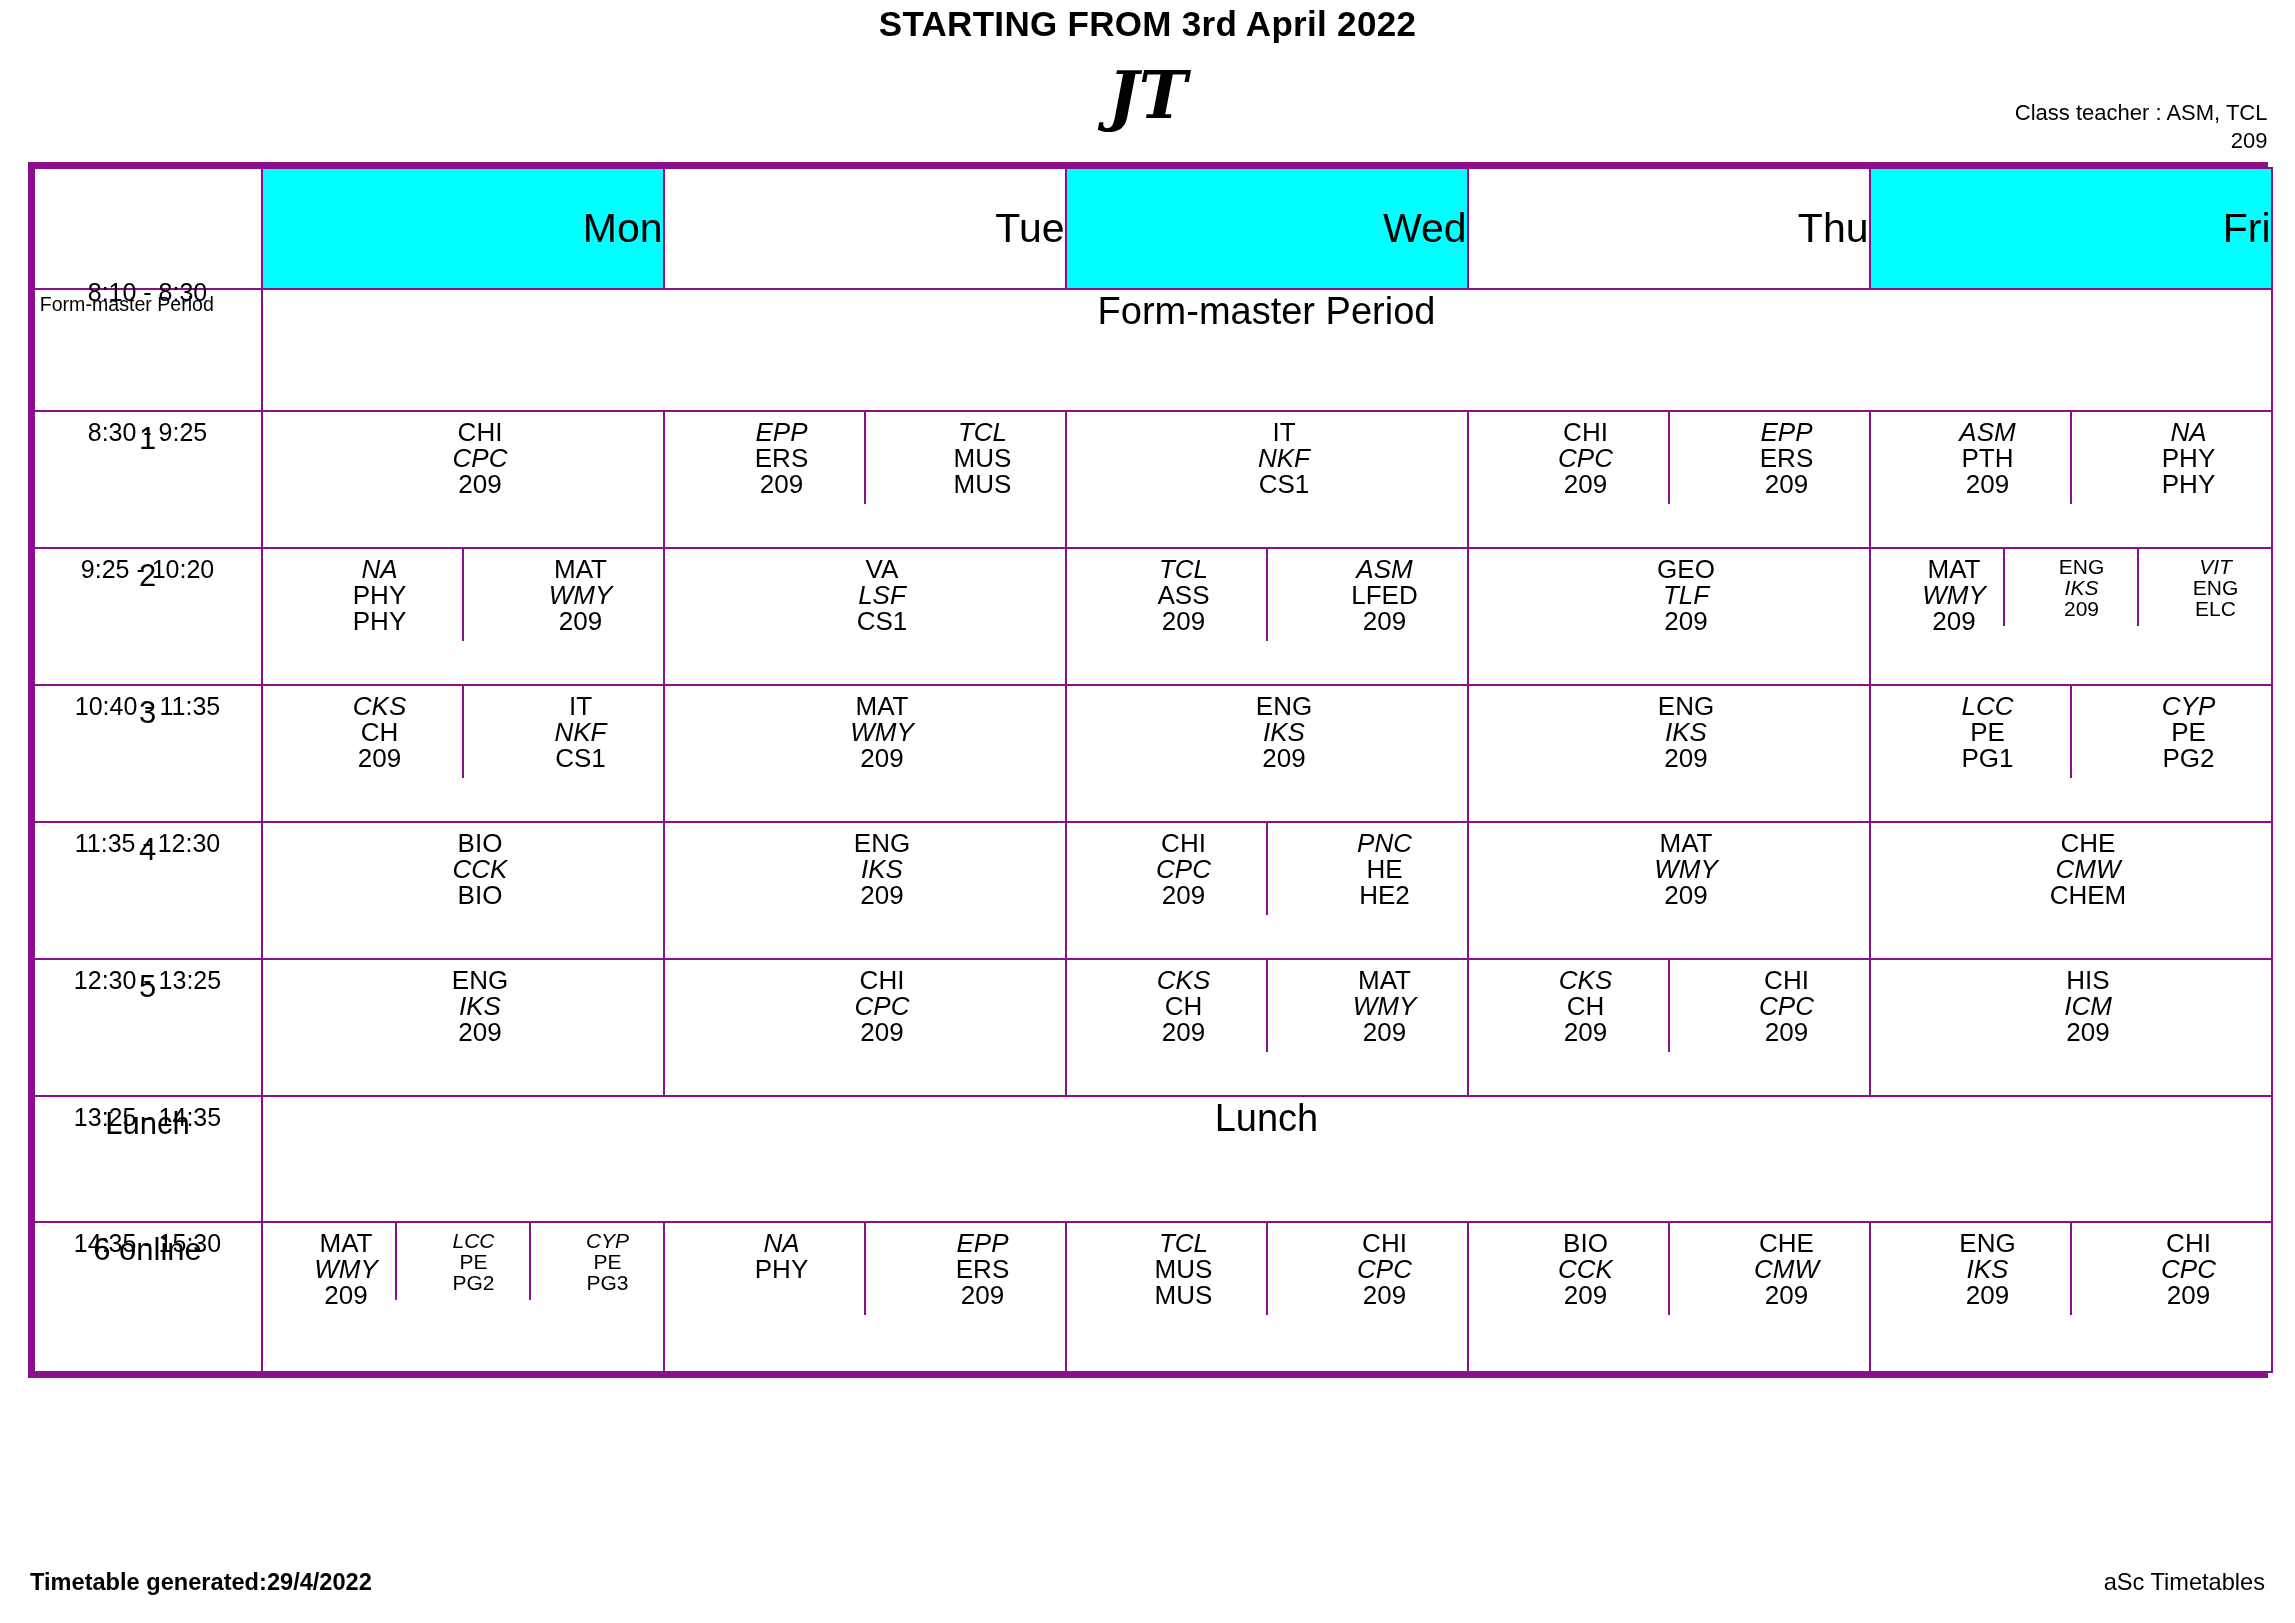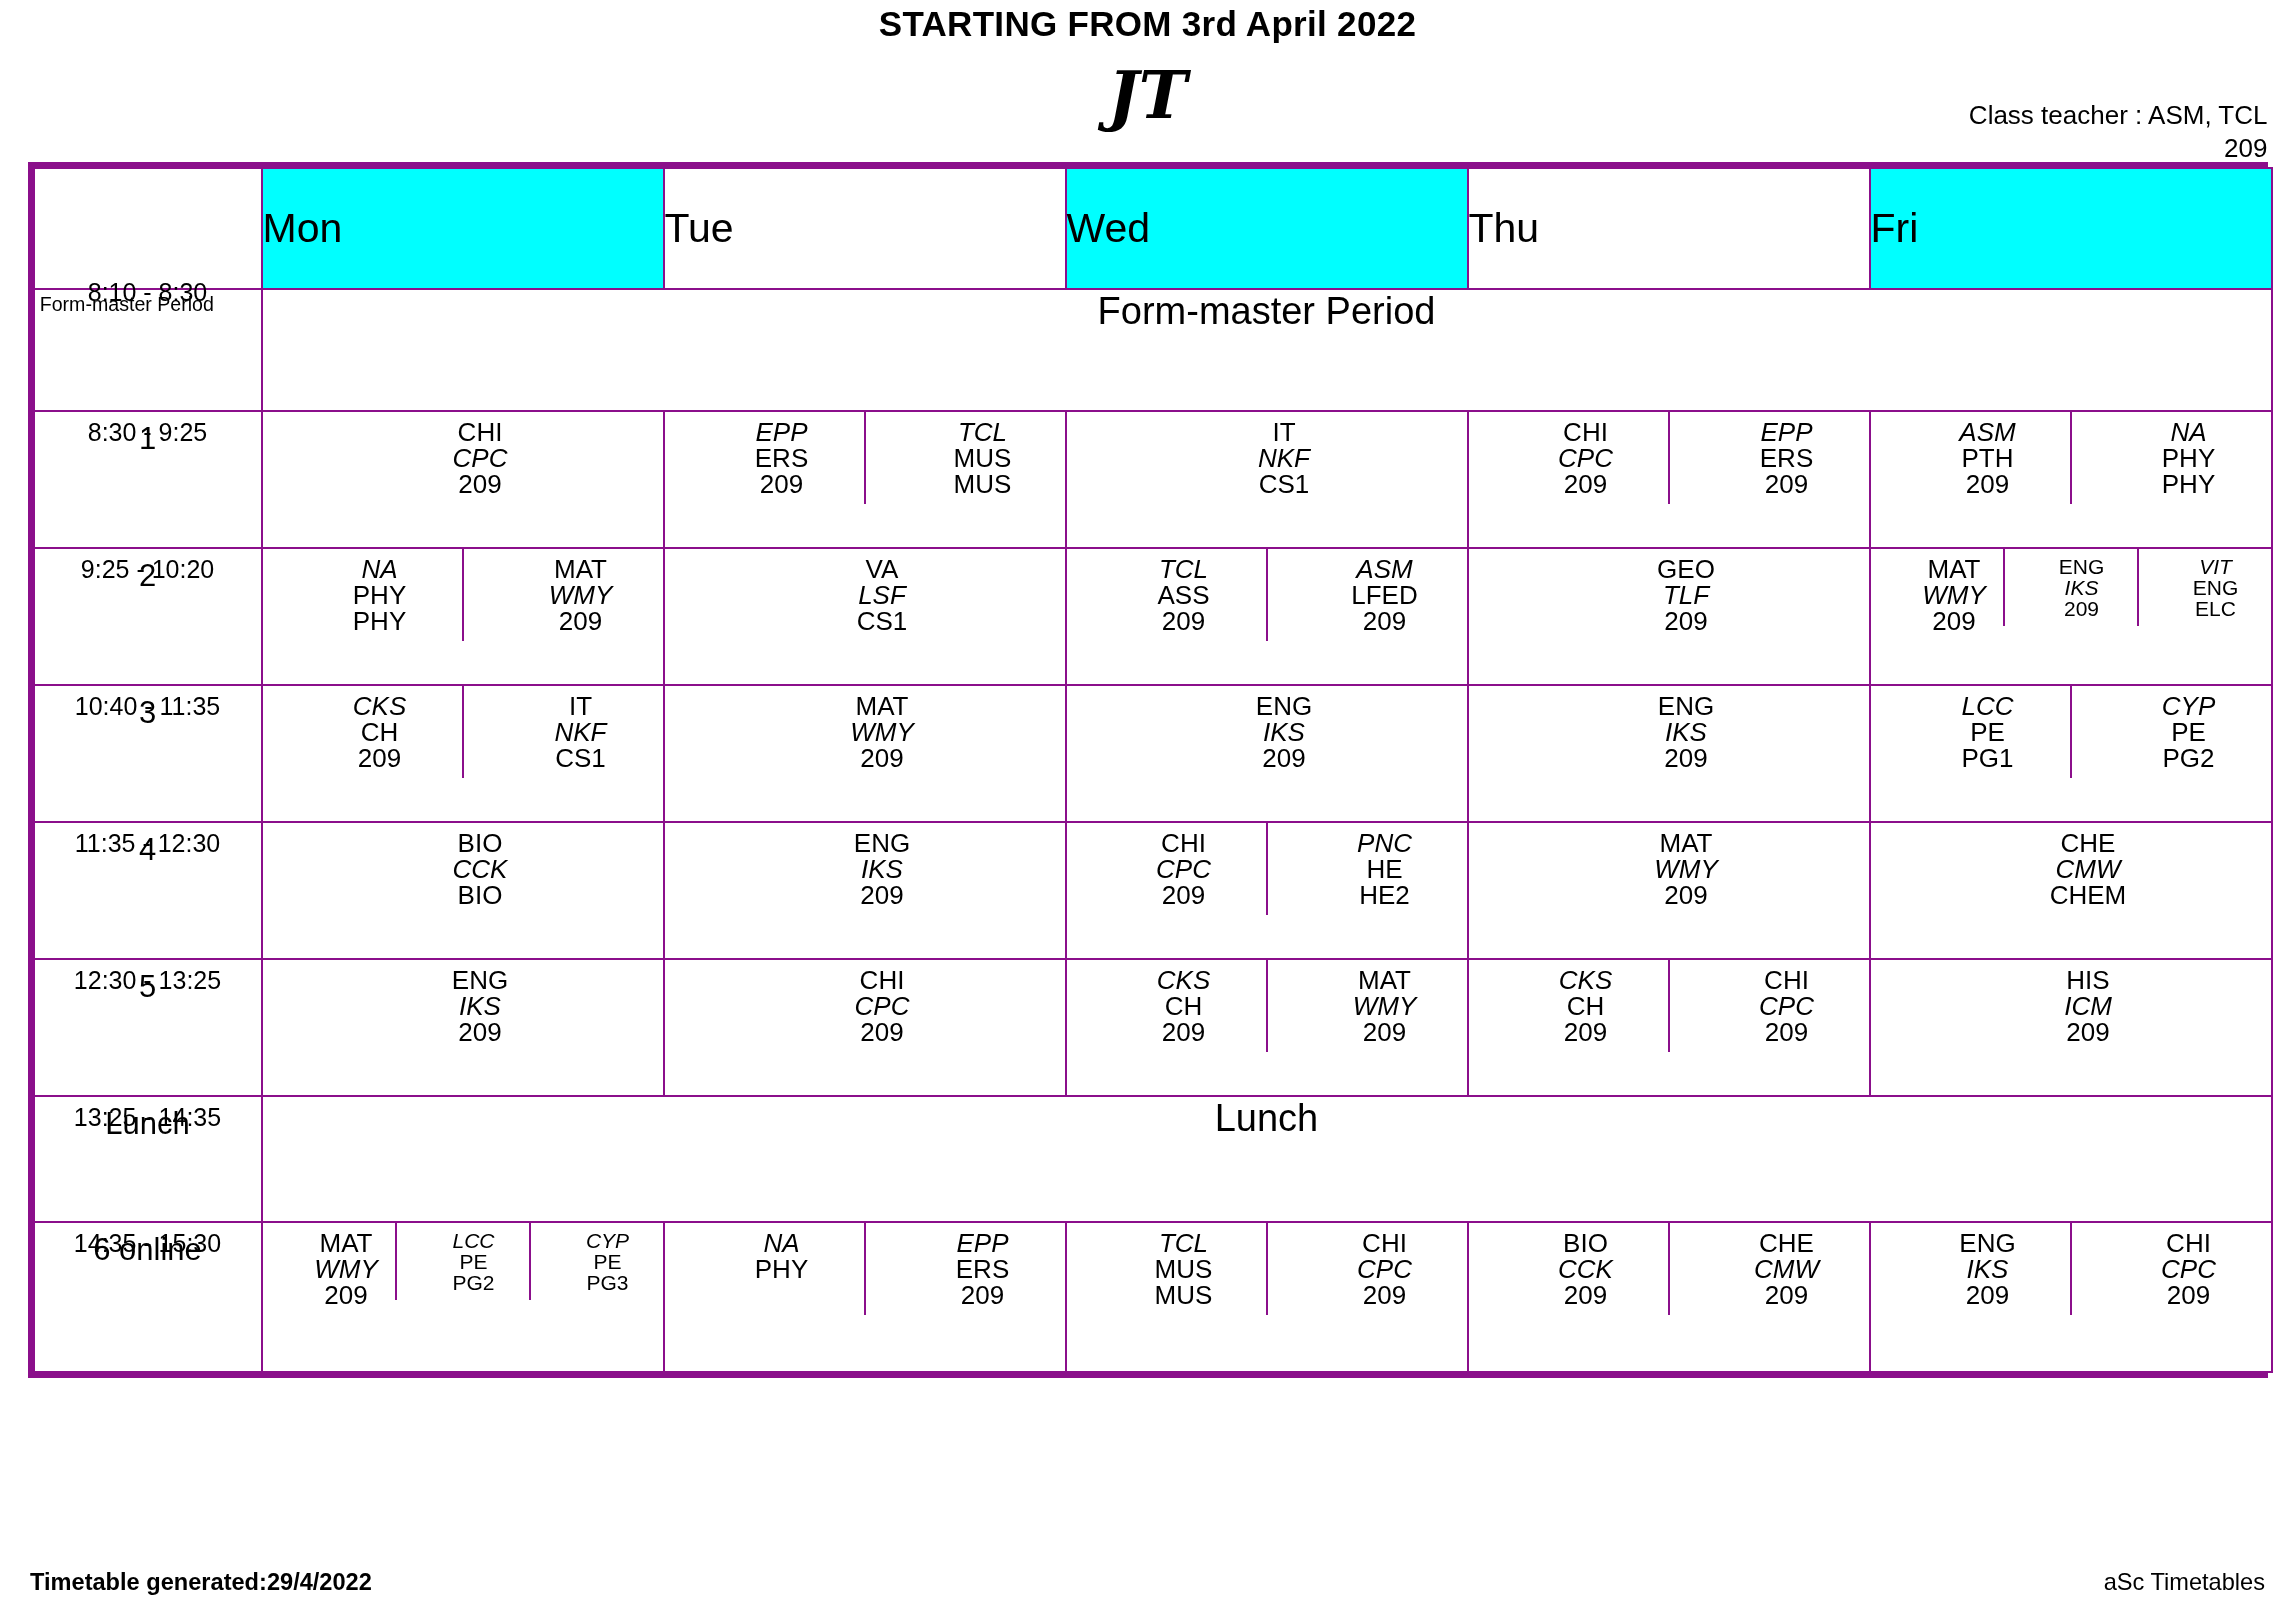"Class teacher : ASM, TCL" .classteacher { font-size: 26px -> 22px }
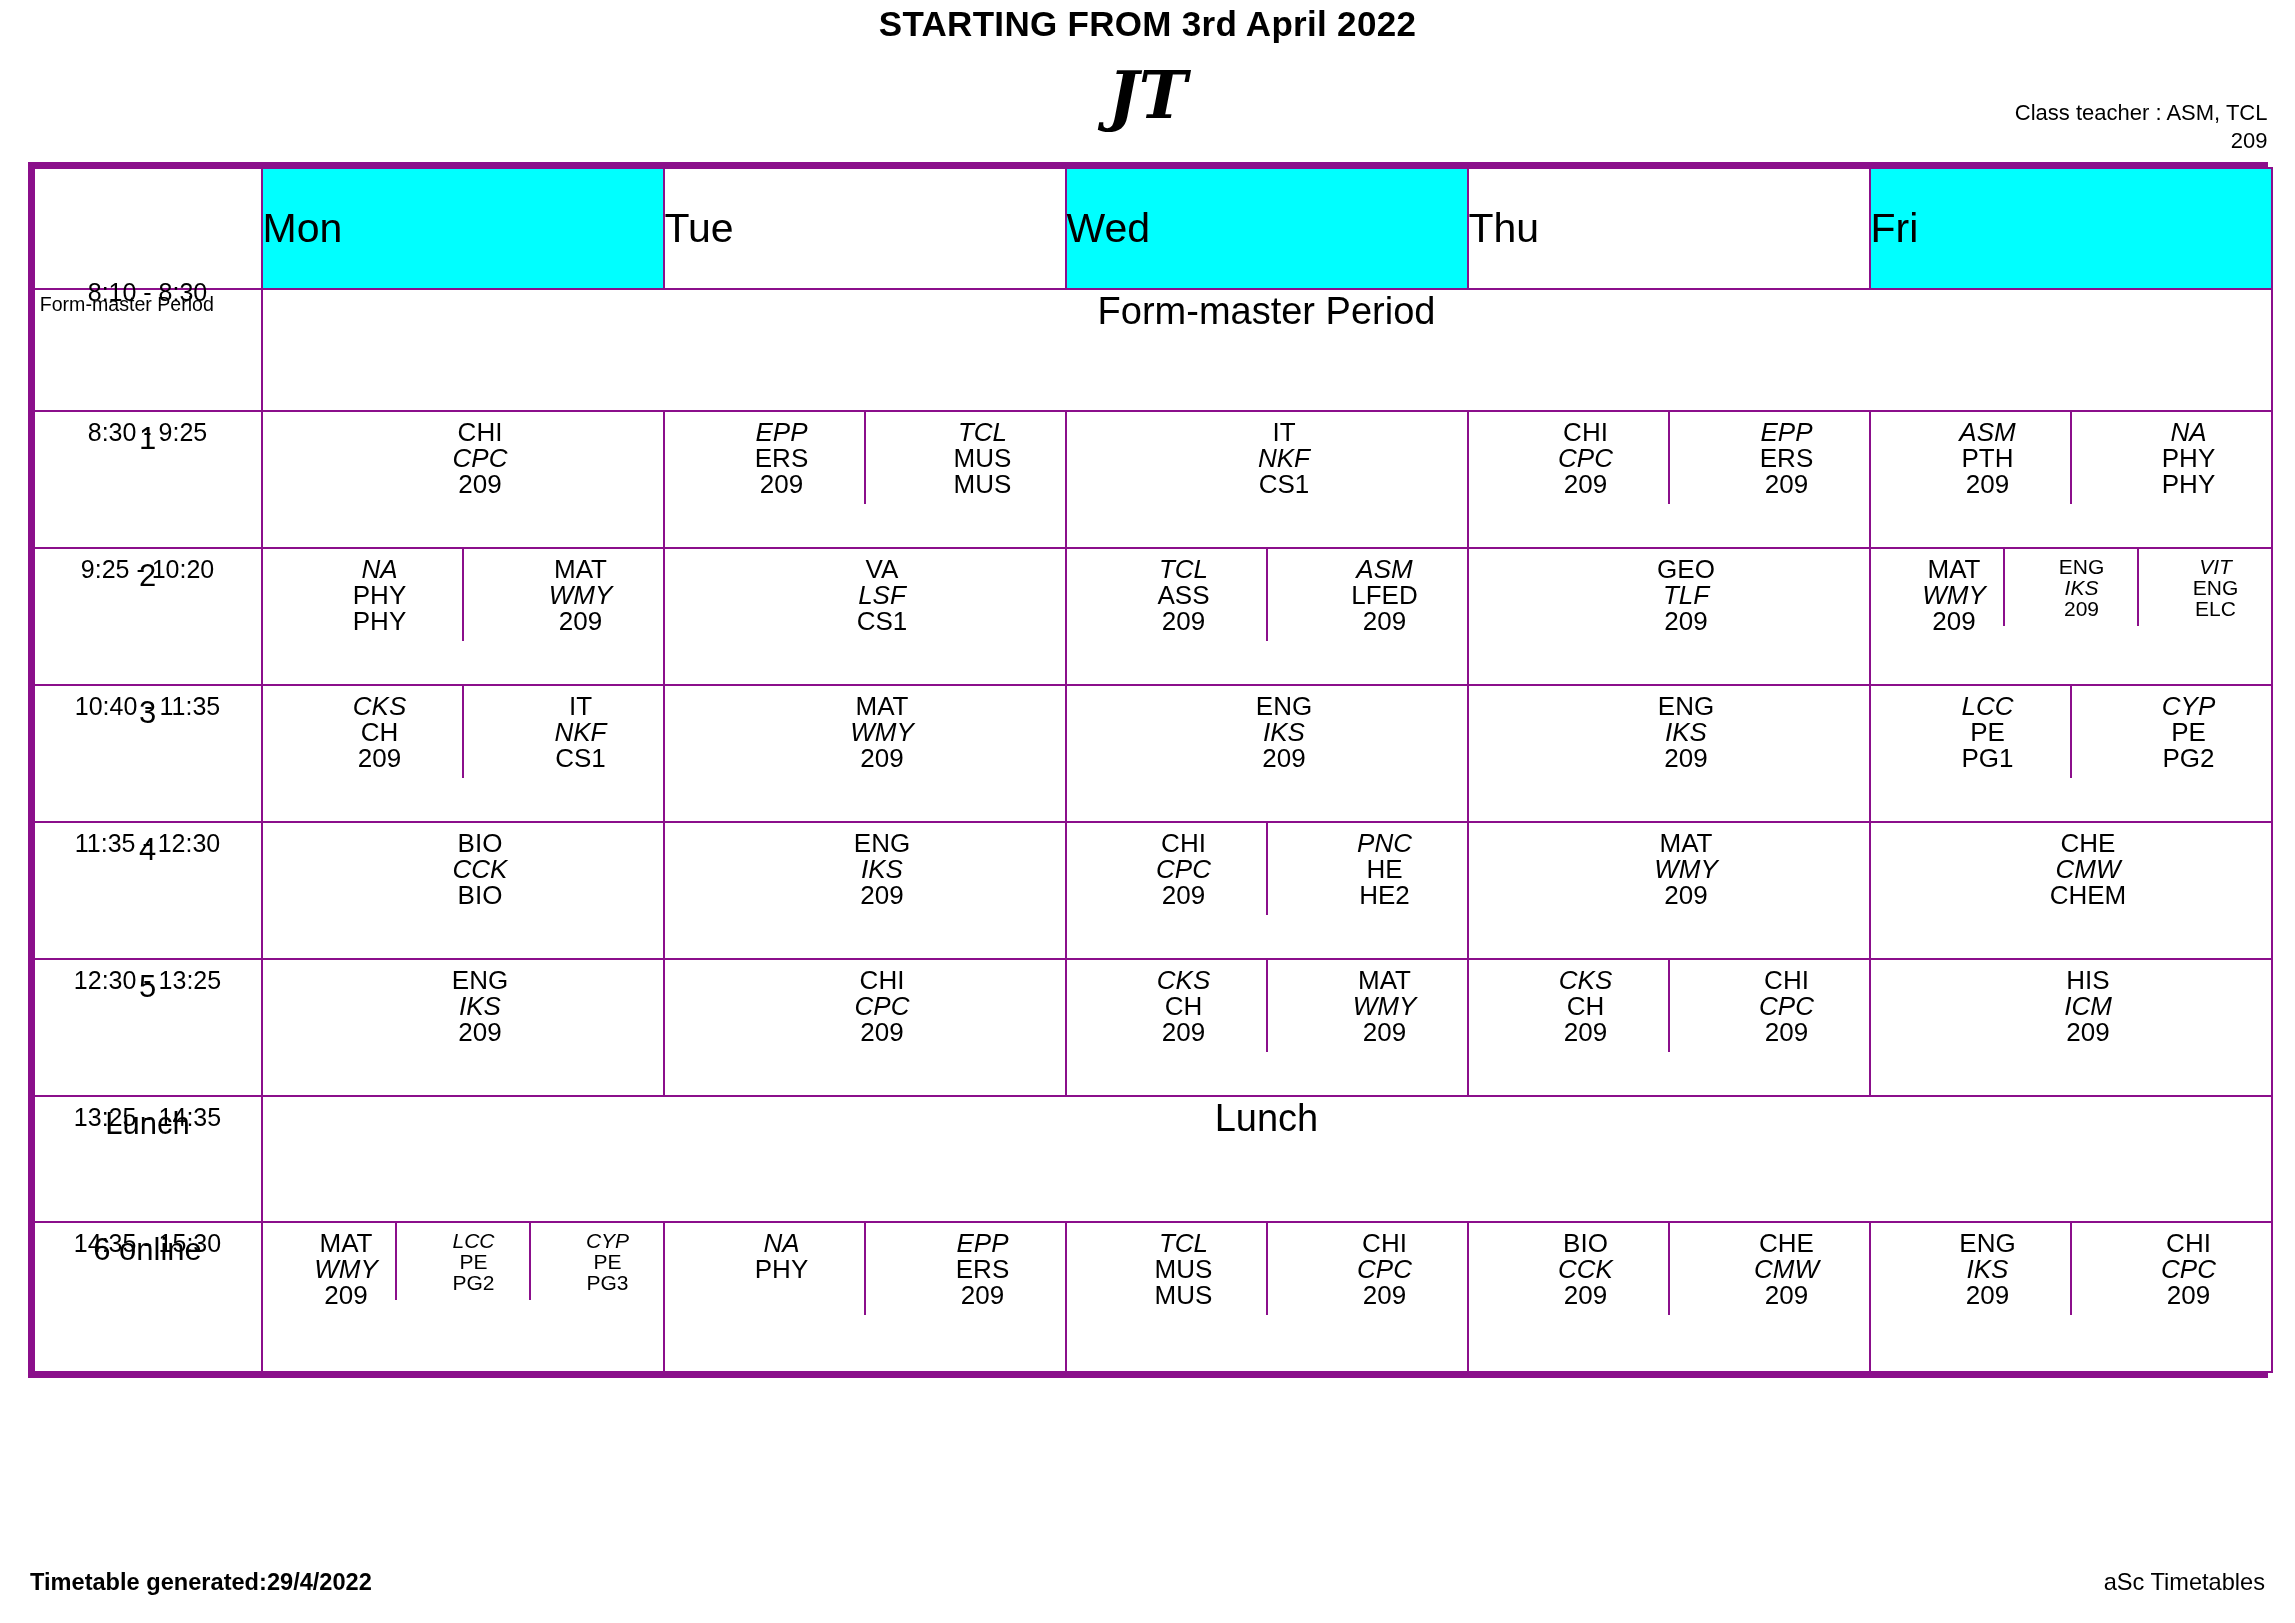"Mon" .dayhdr { text-align: left -> right }
